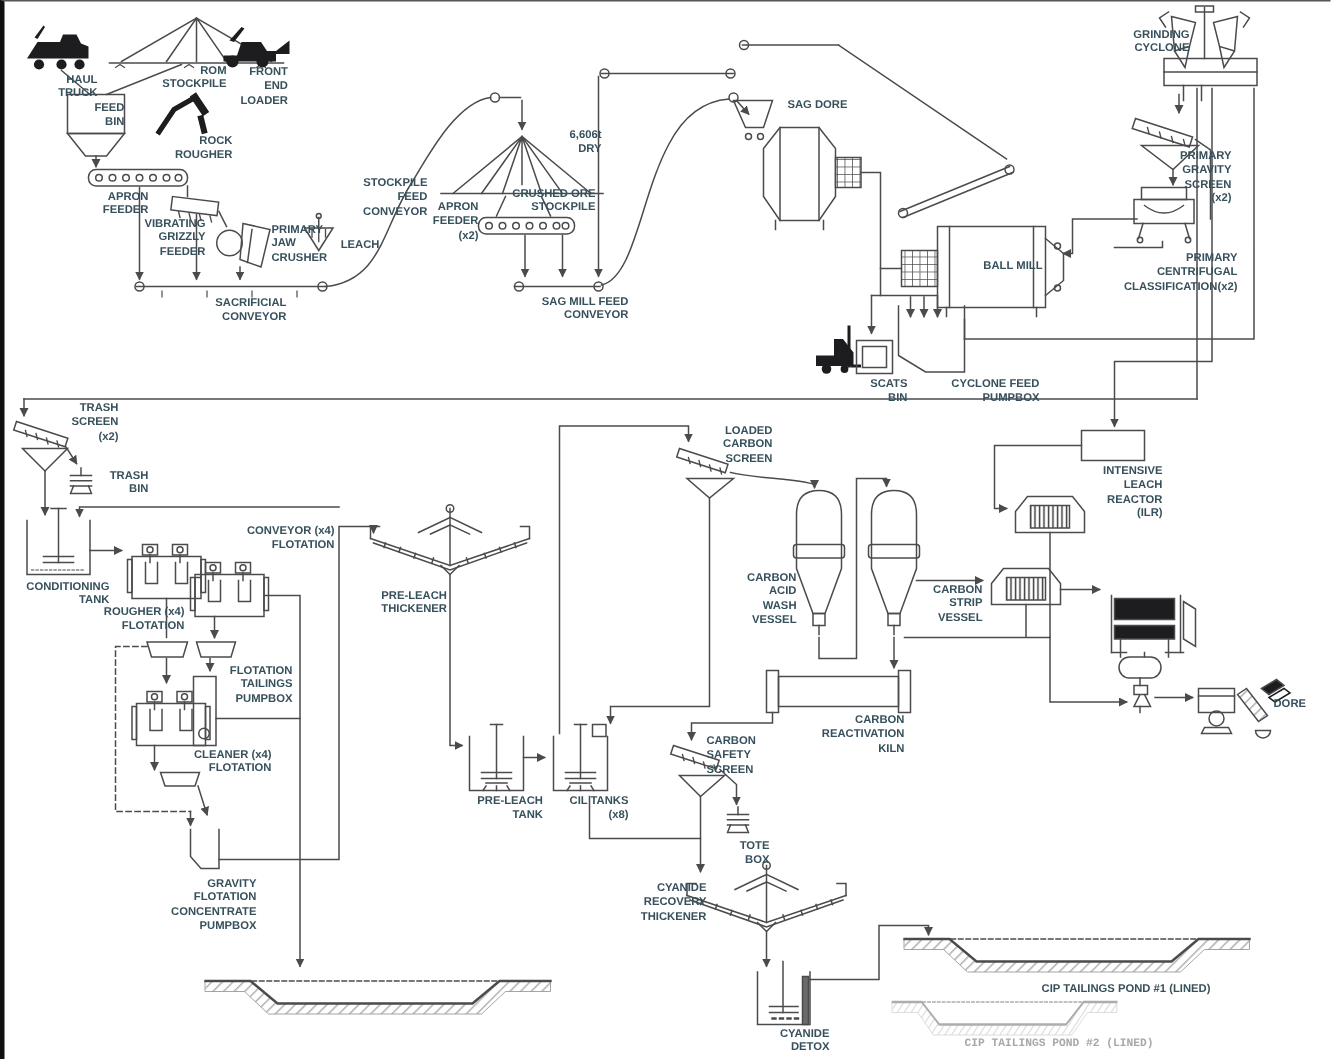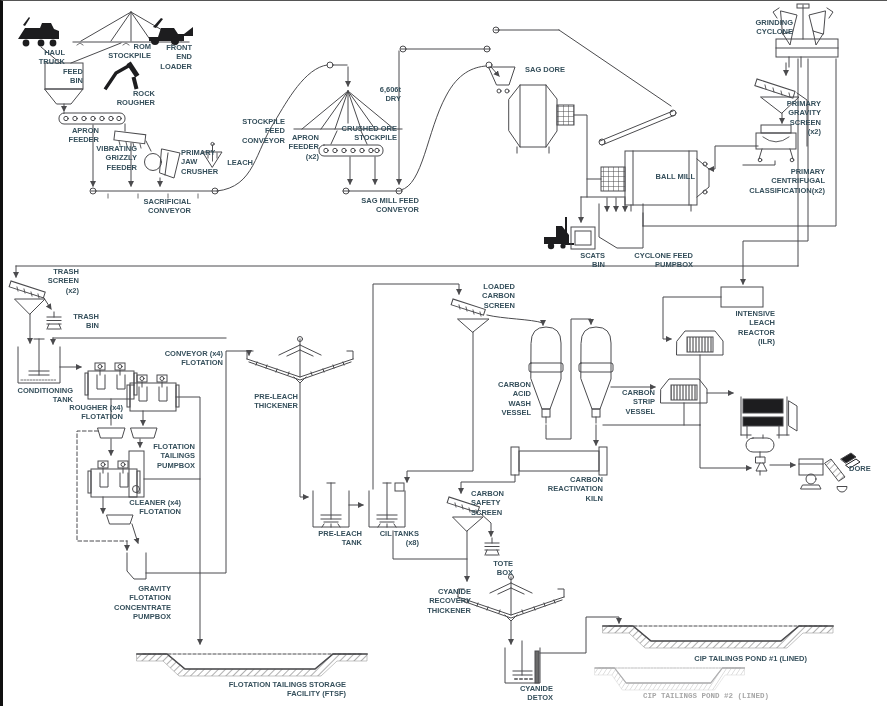"FLOTATION TAILINGS STORAGE" div.lbl { html: <div>FLOTATION TAILINGS STORAGE FACILITY (FTSF)</div> -> none }
